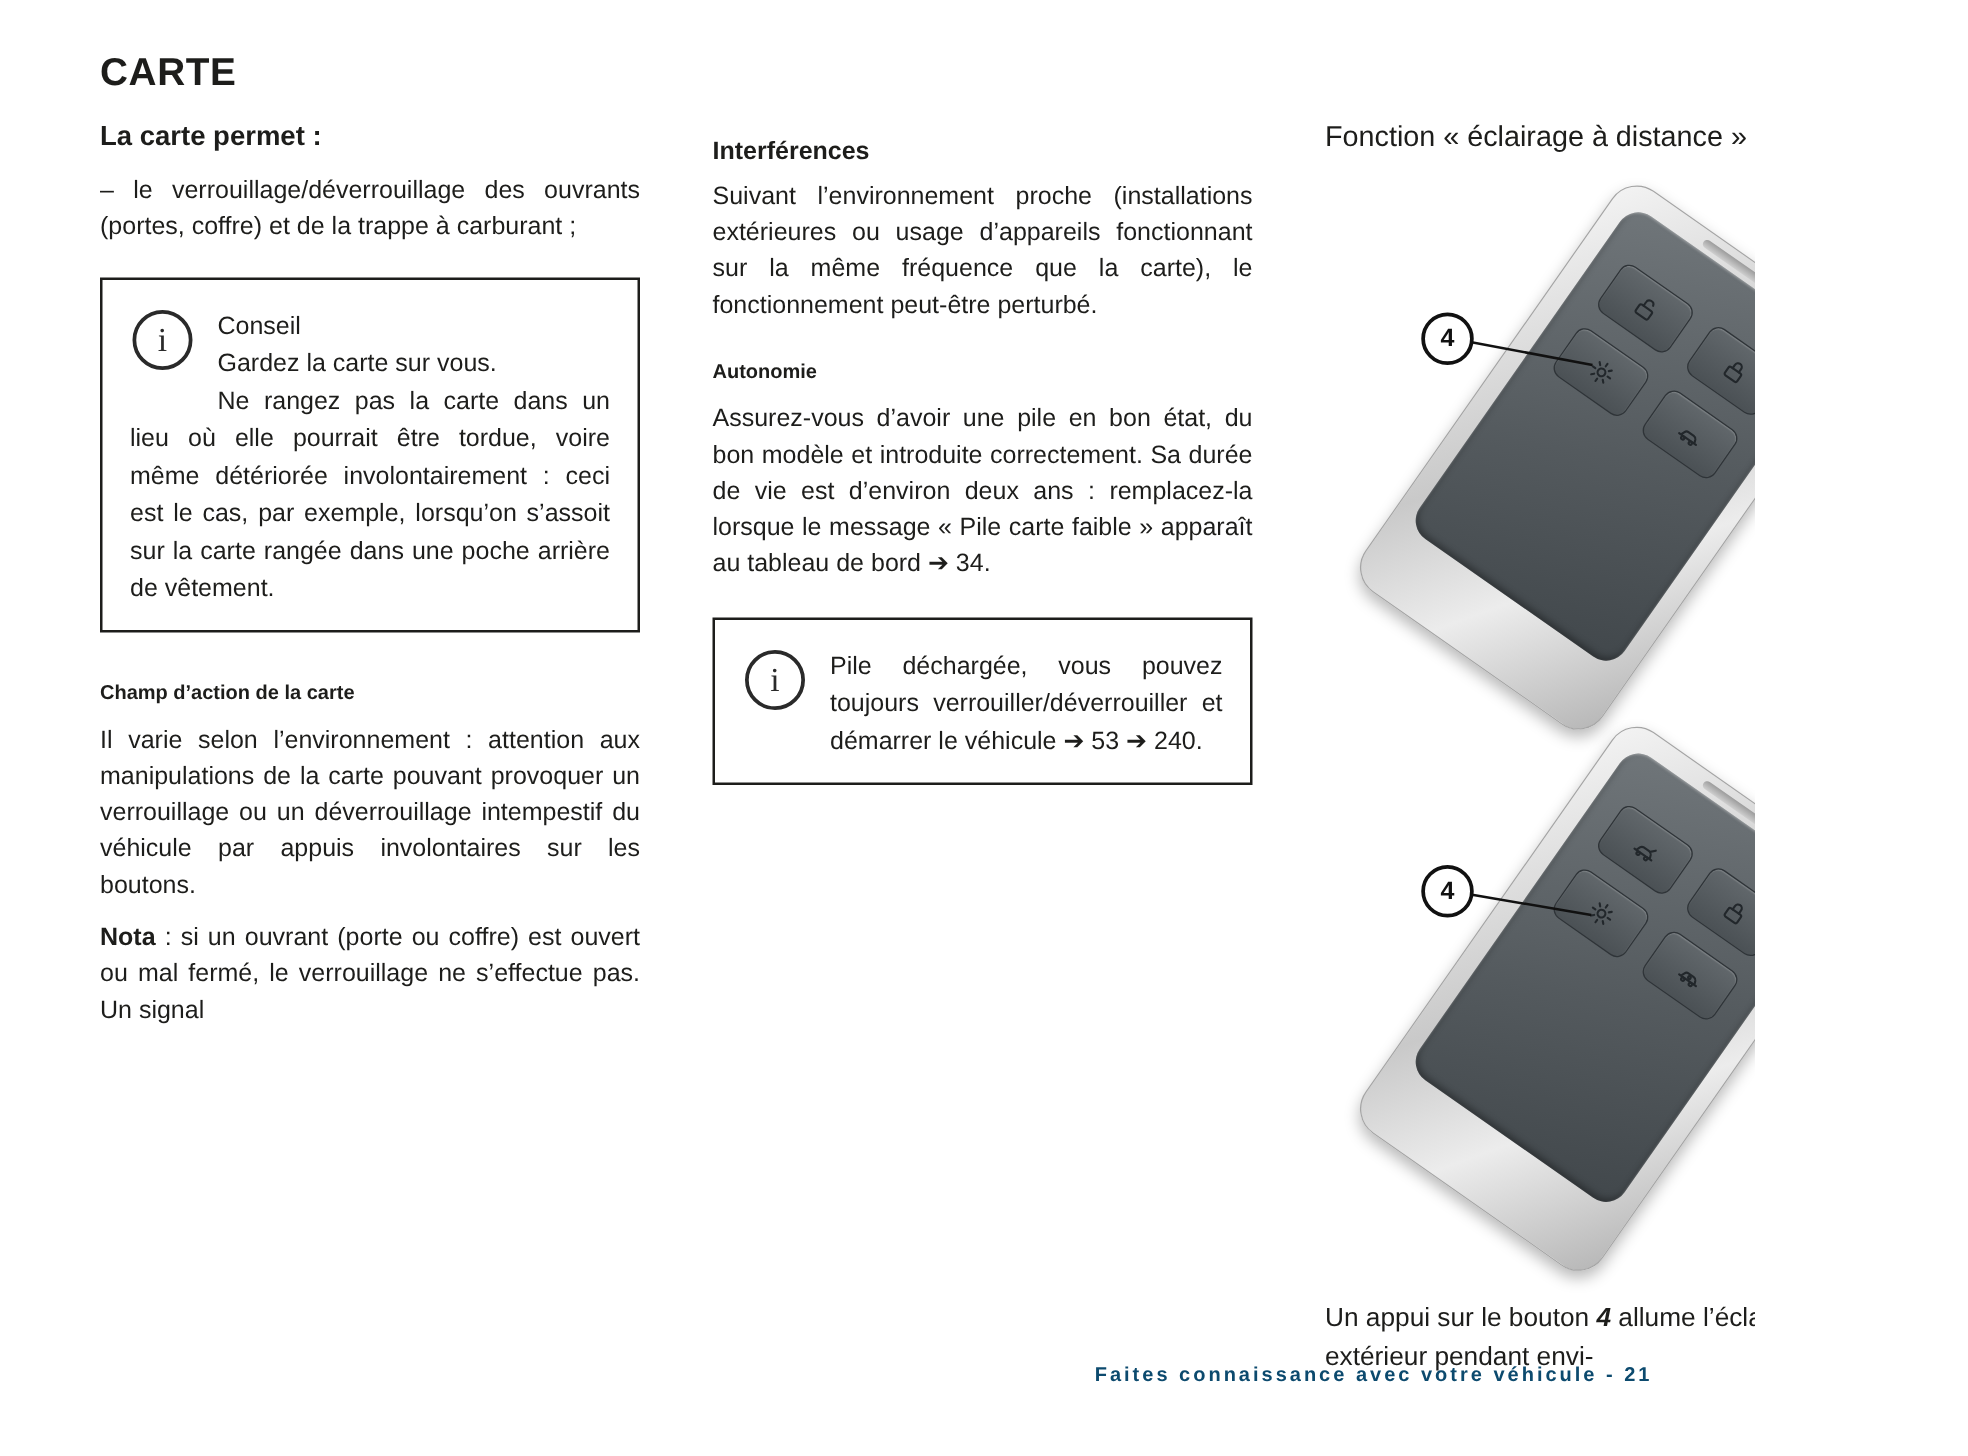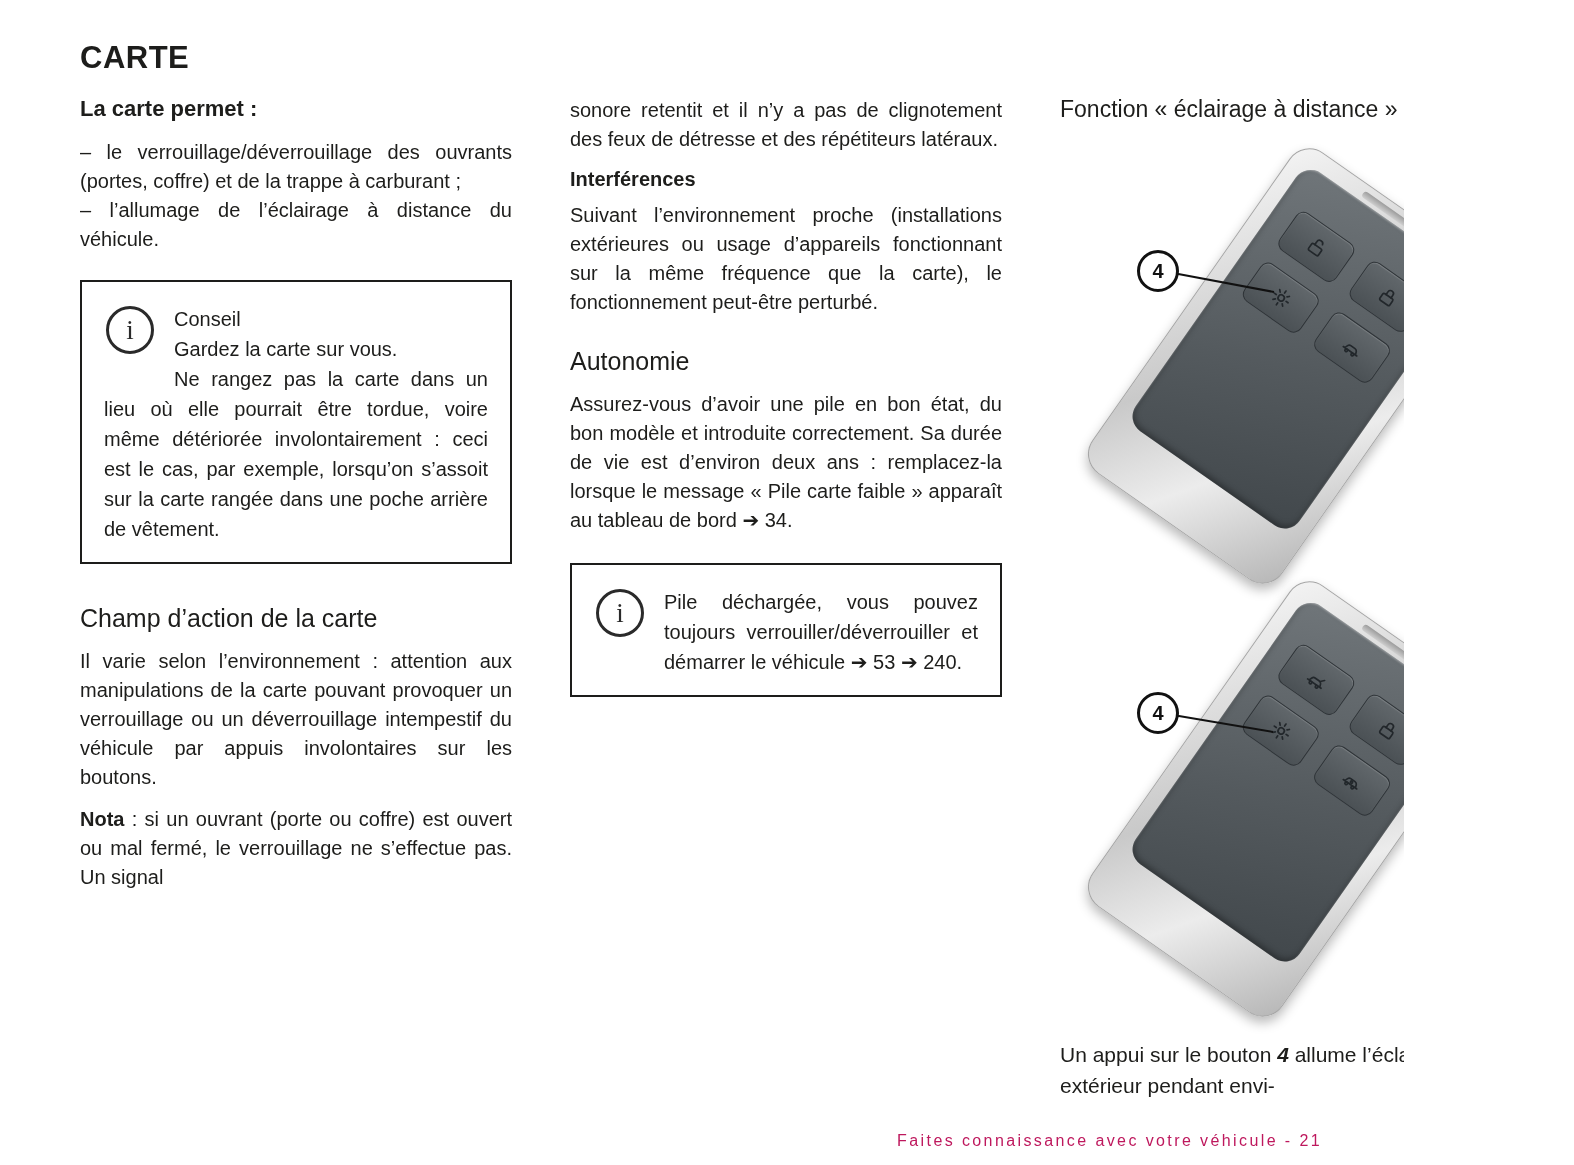"sonore retentit et il n’y" p.body { html: <p>sonore retentit et il n’y a pas de clignotement des feux de détresse et des répétiteurs latéraux.</p> -> none }
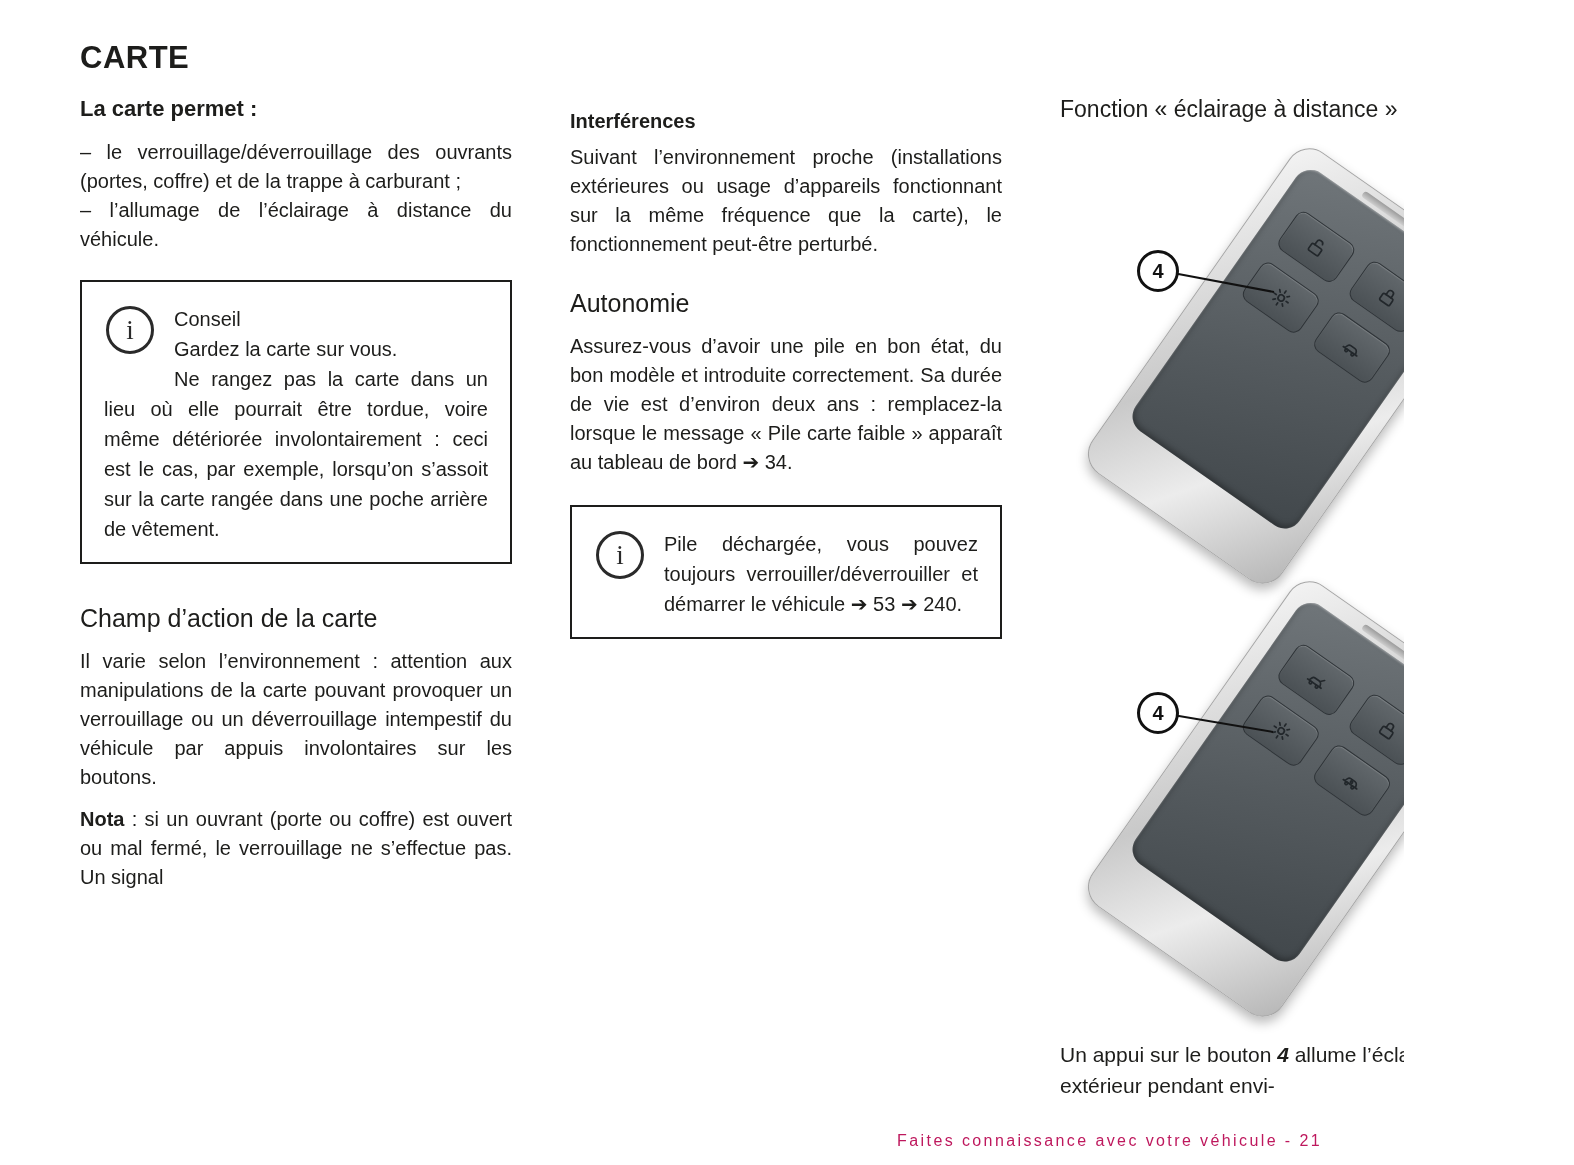"– l’allumage de l’éclairage à" p.body { html: <p>– l’allumage de l’éclairage à distance du véhicule.</p> -> none }
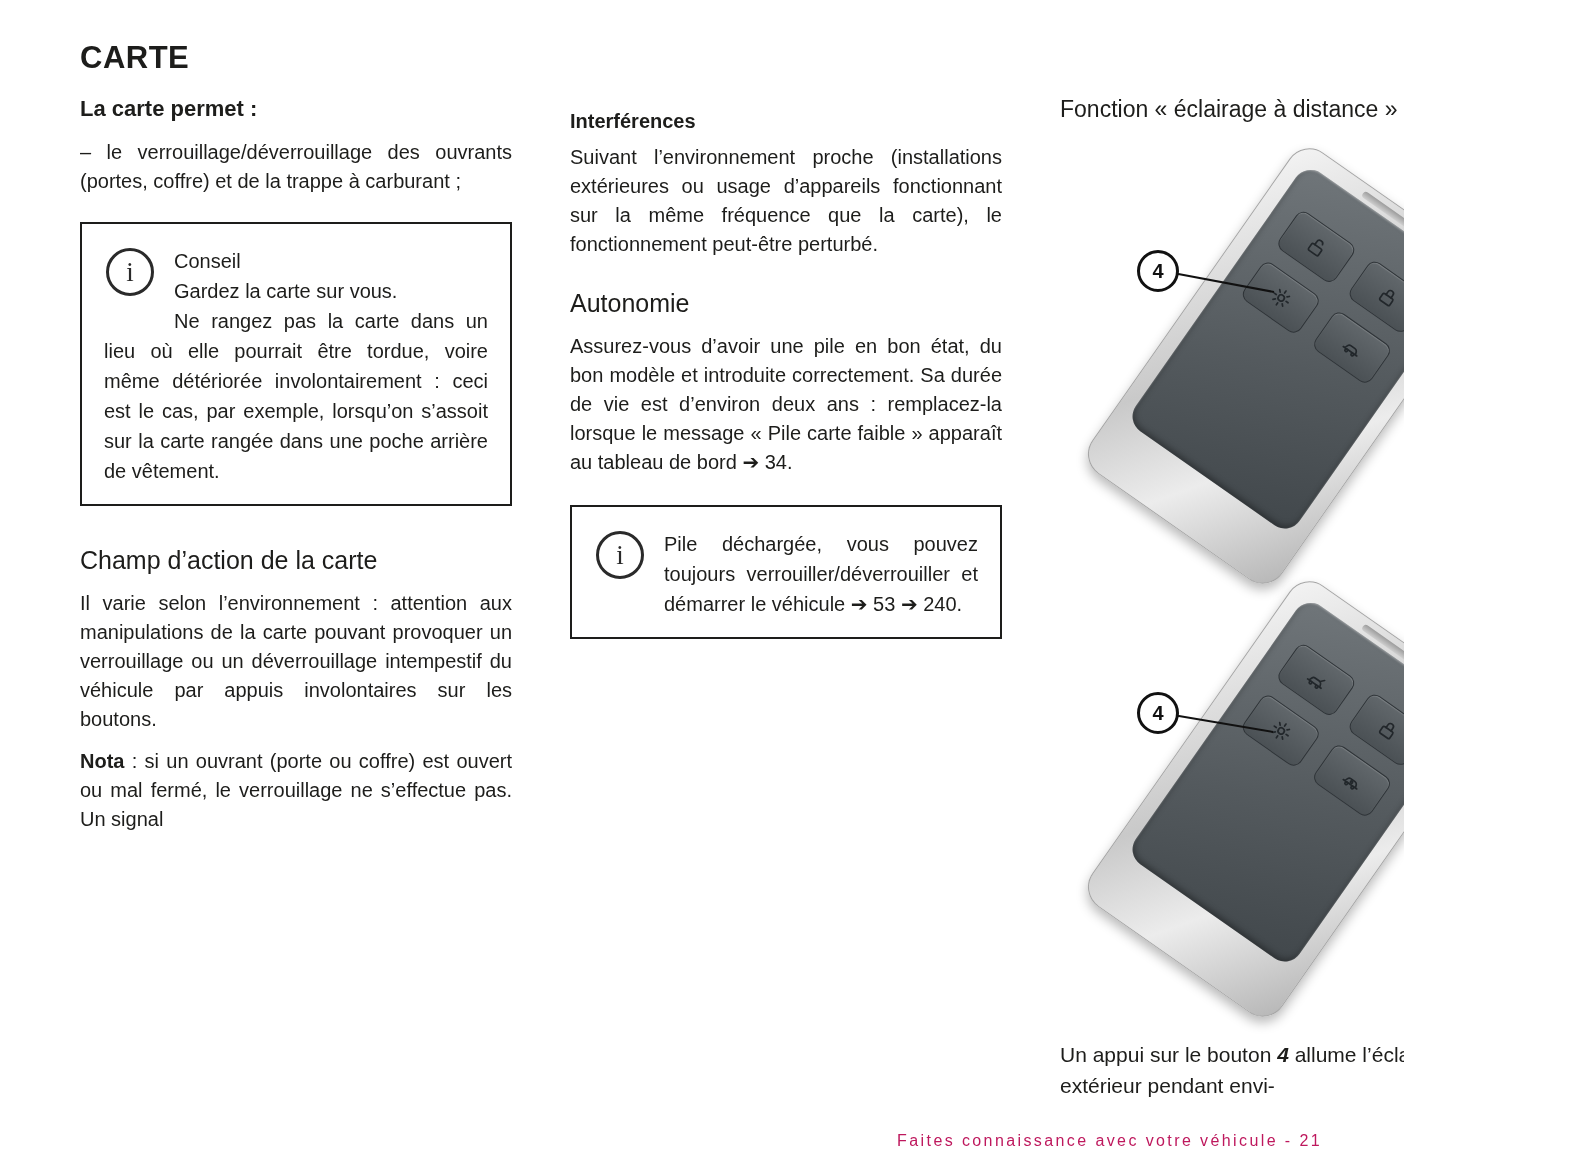"Autonomie" .h-med { font-size: 25px -> 16px; font-weight: 400 -> 700 }
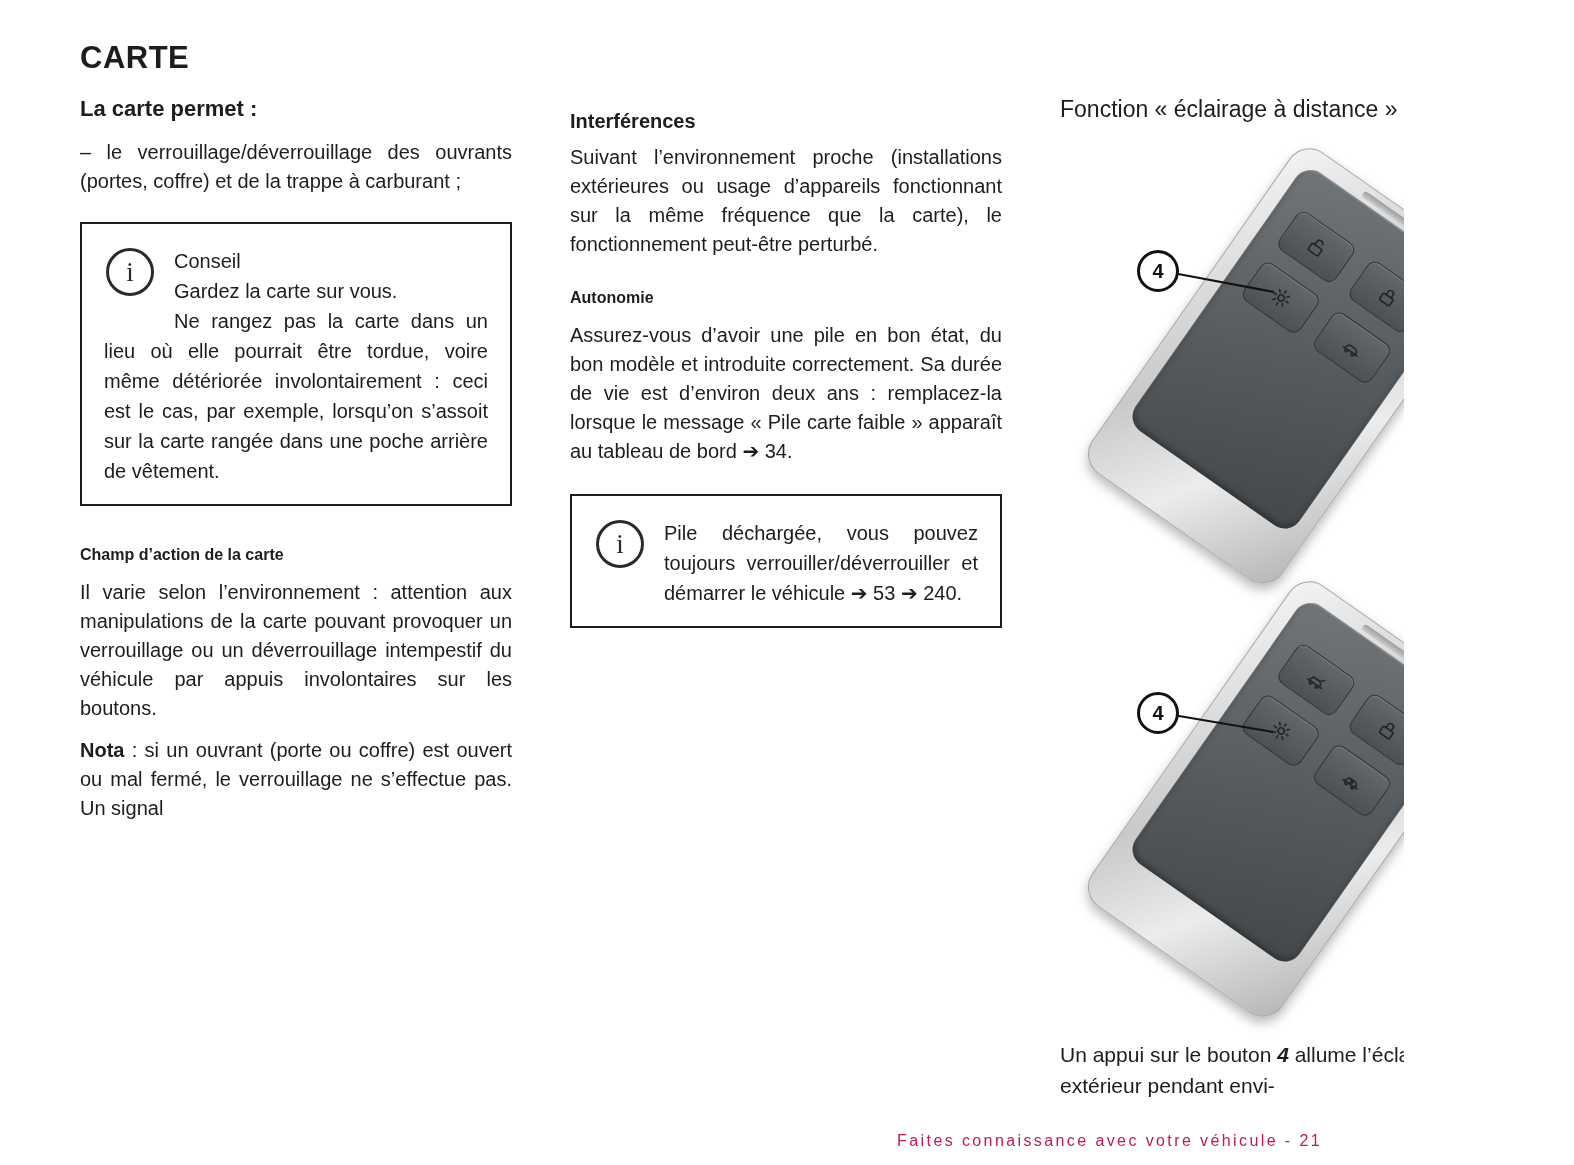"Faites connaissance avec votre véhicule" .footer { color: #be185d -> #0c4a6e; font-weight: 400 -> 700; top: 1132px -> 1092px }
